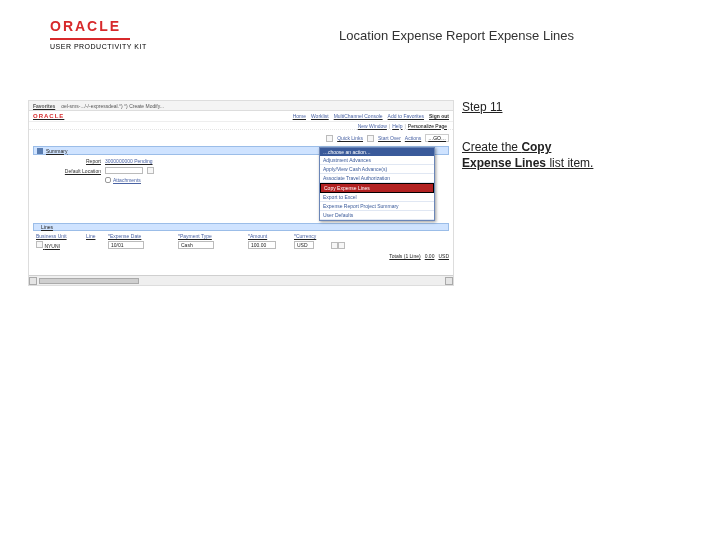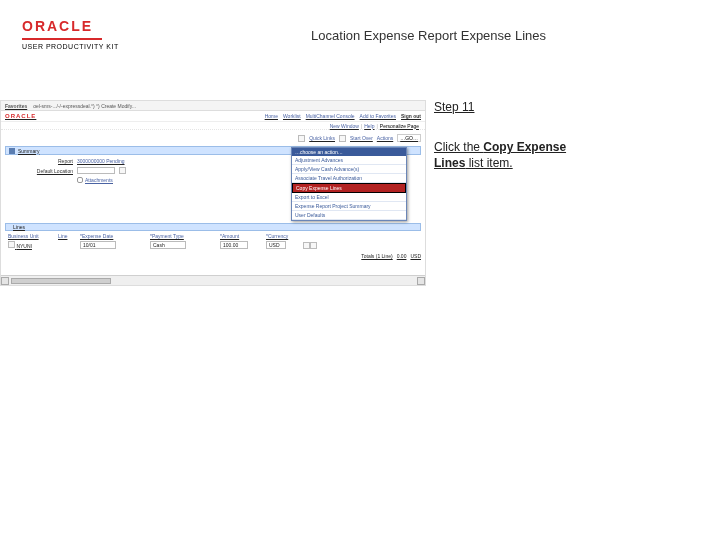"ORACLE" .page { margin-left: none -> 28px }
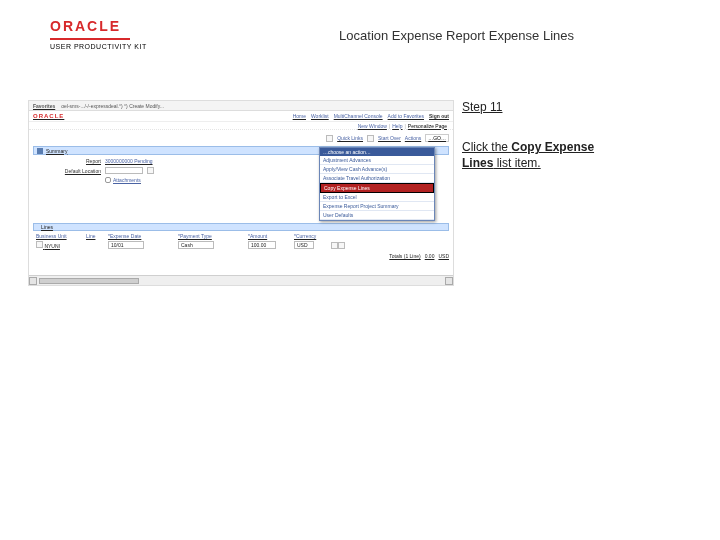"Click the" span { text: Click -> Create }
